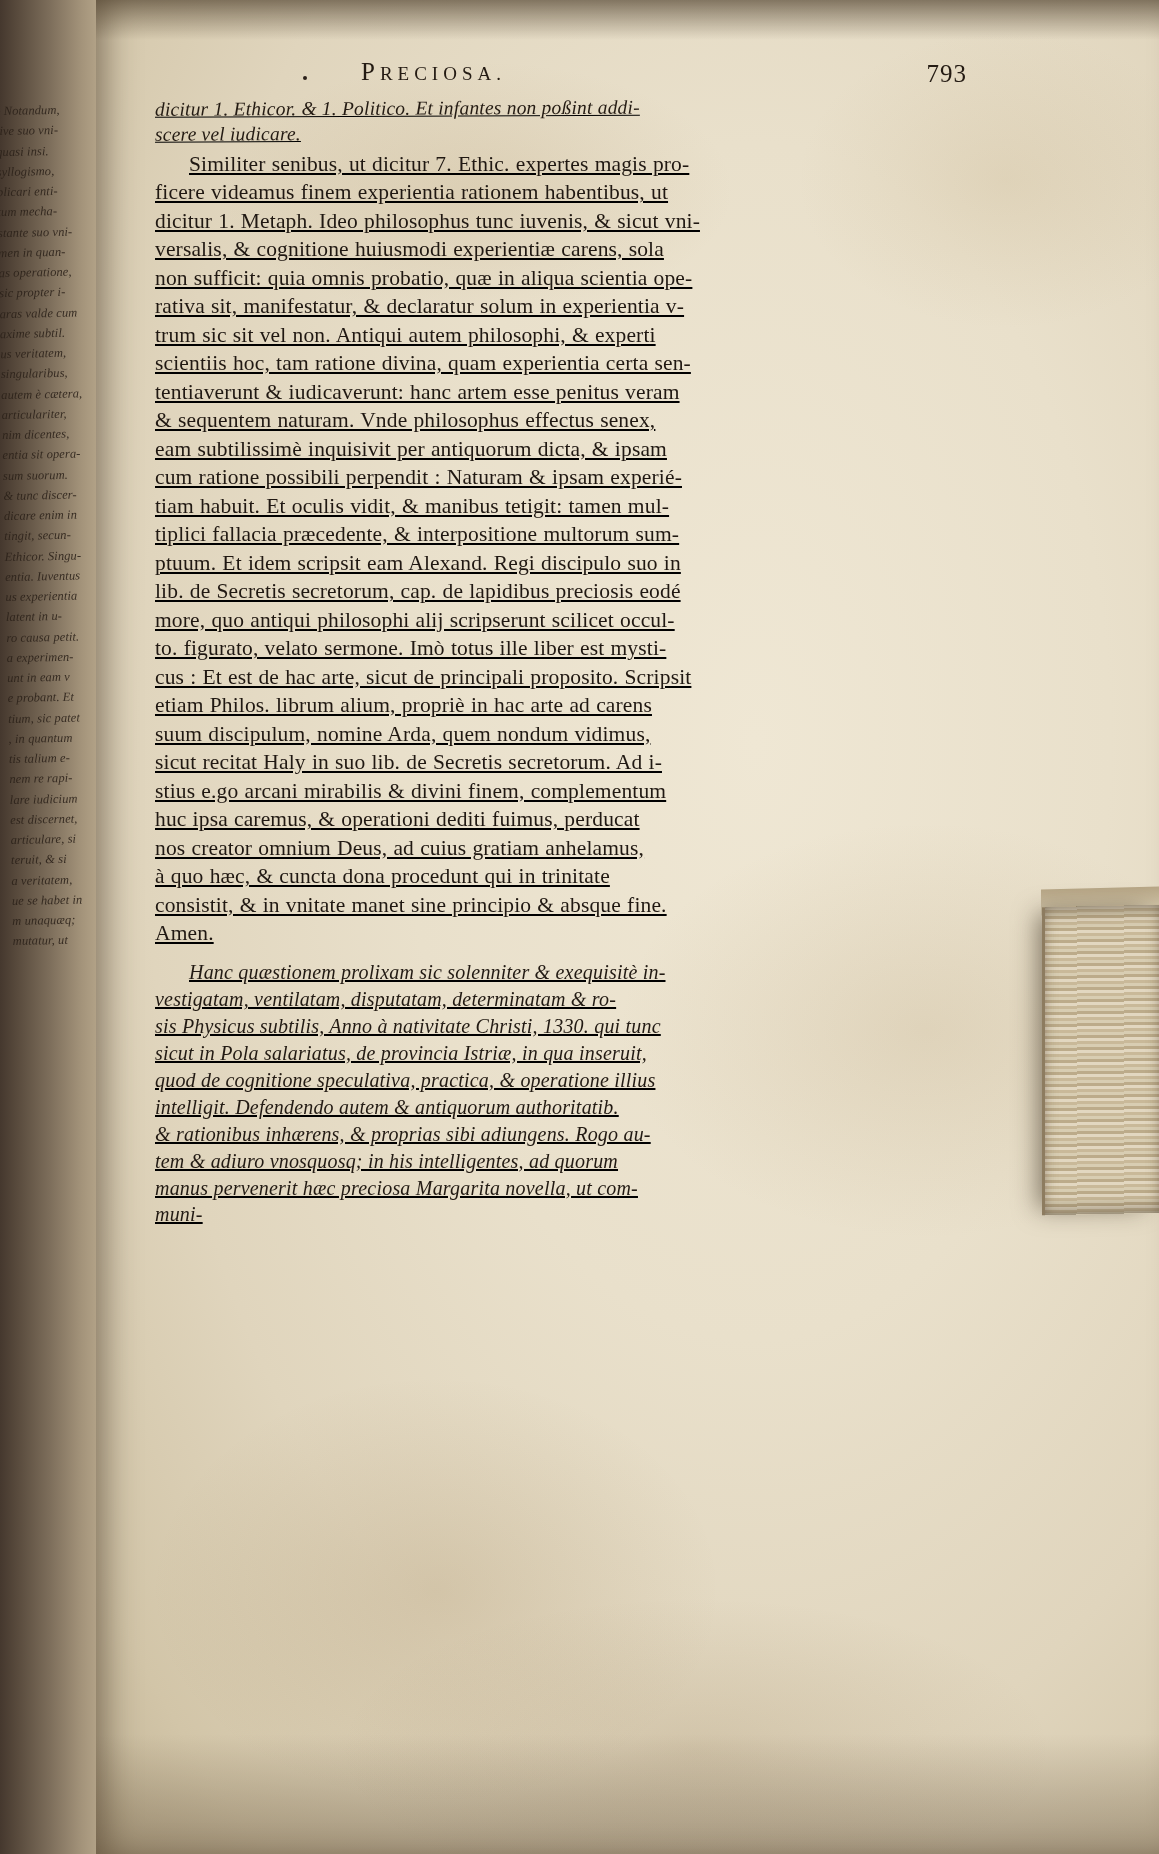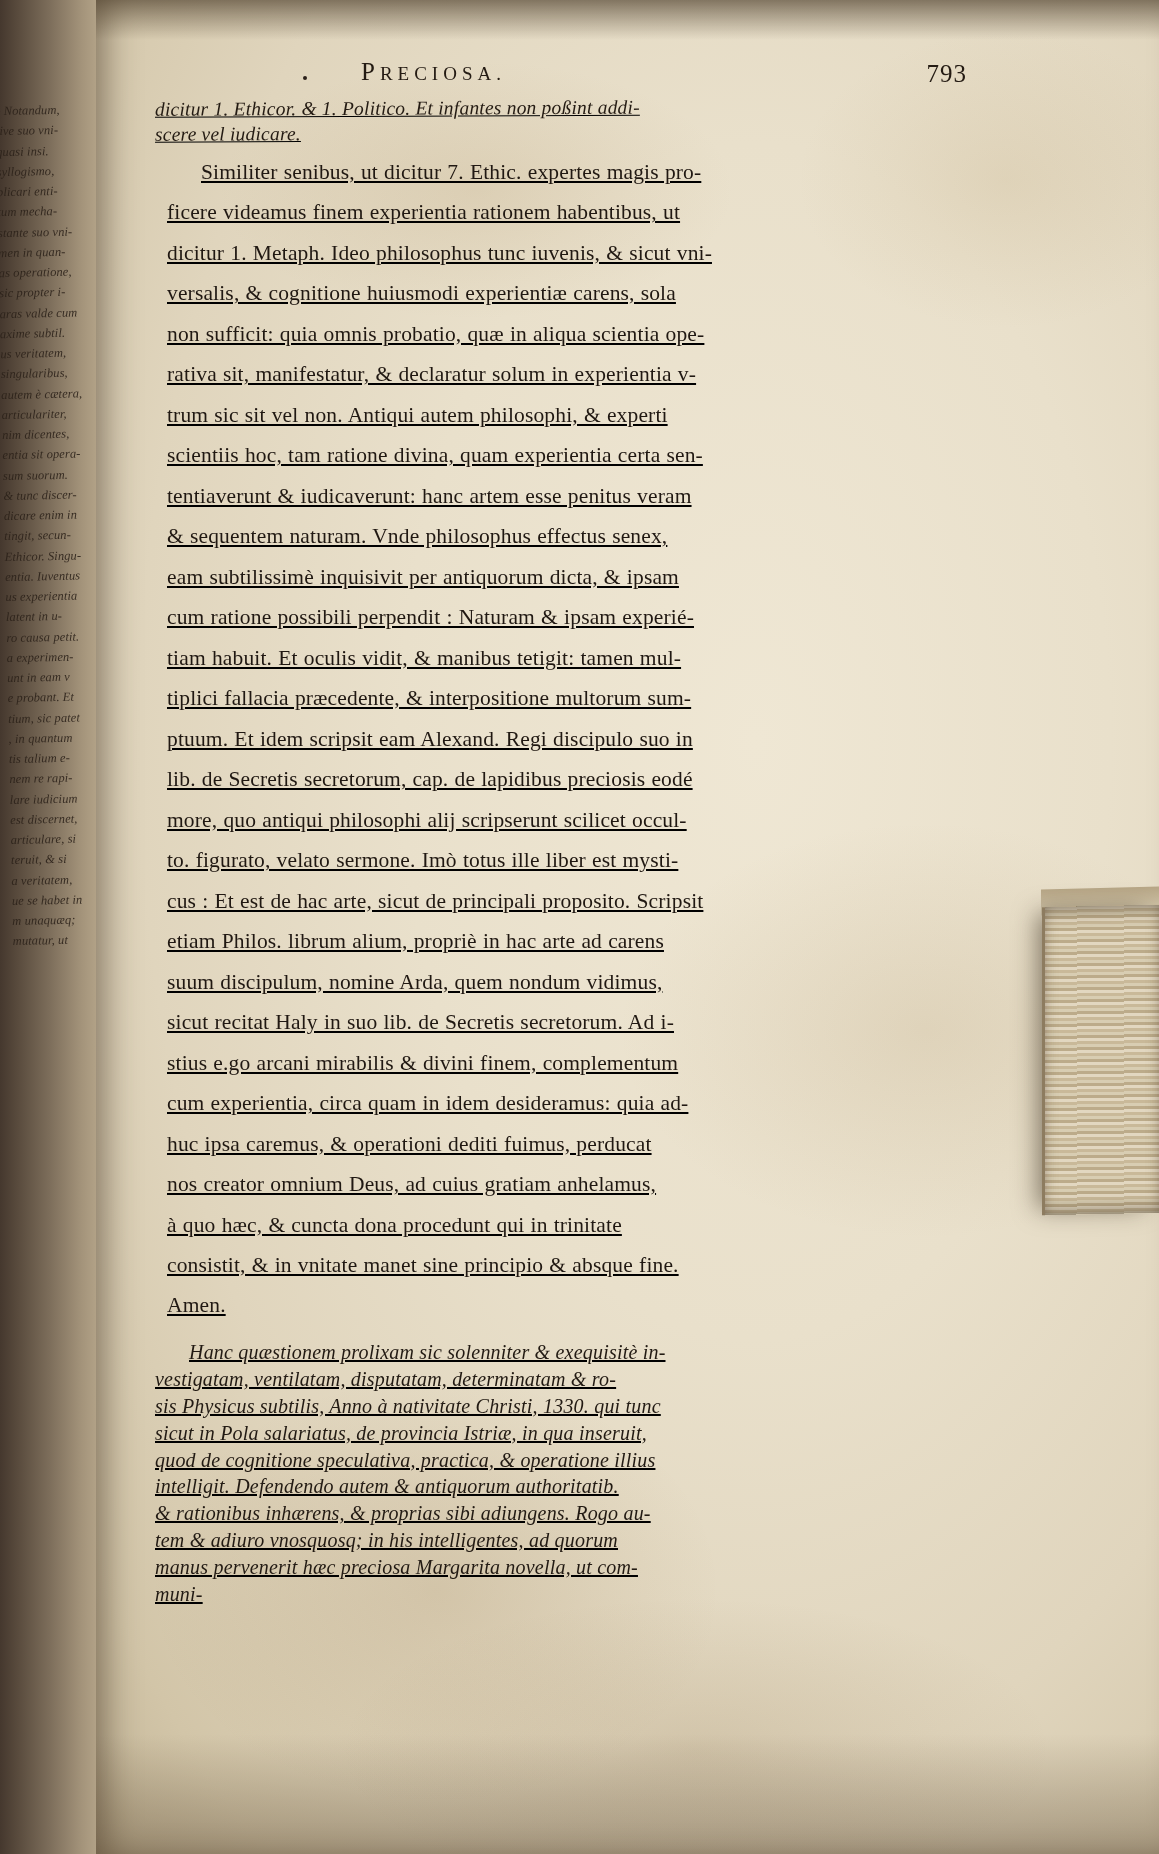"Similiter senibus, ut dicitur 7." .roman p { margin: 12px -> 0 }
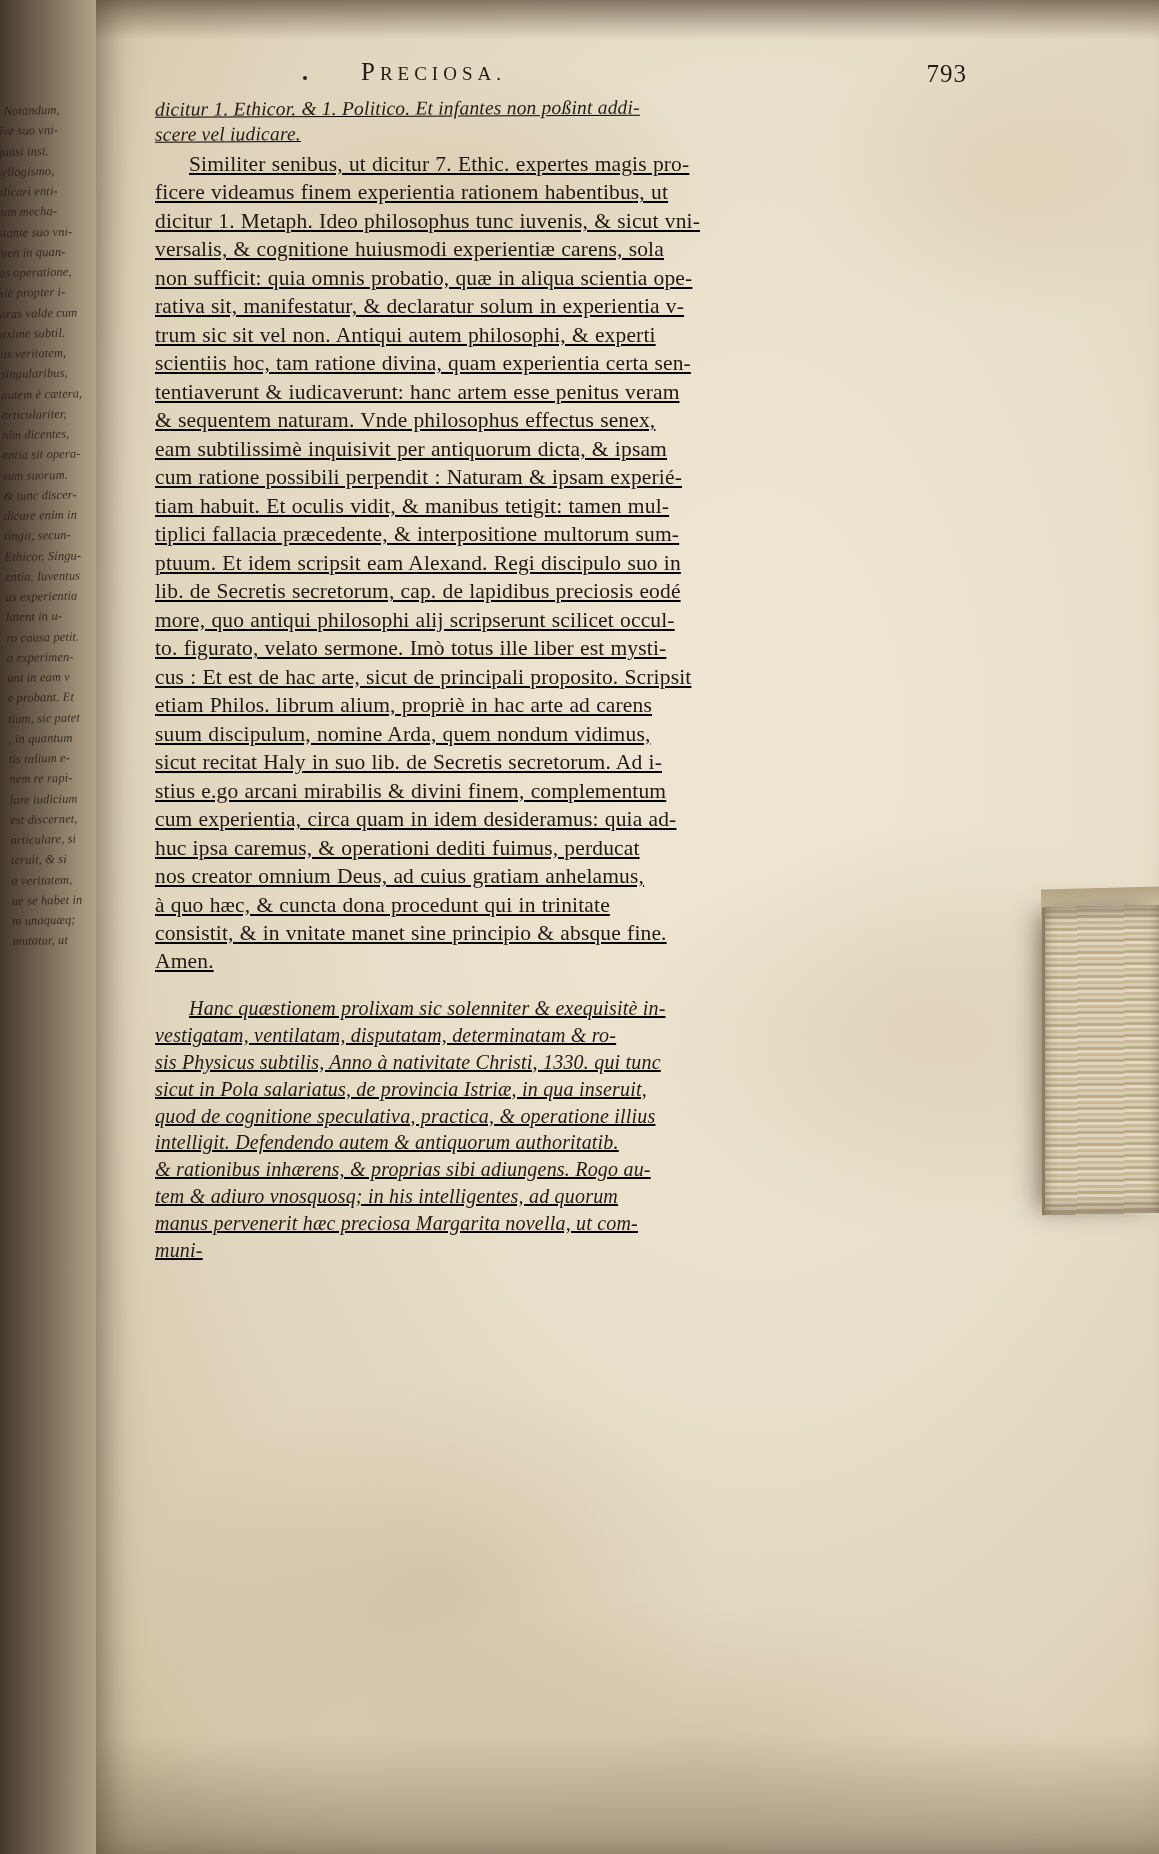"cum experientia, circa quam in" p { html: <p>cum experientia, circa quam in idem desideramus: quia ad-</p> -> none }
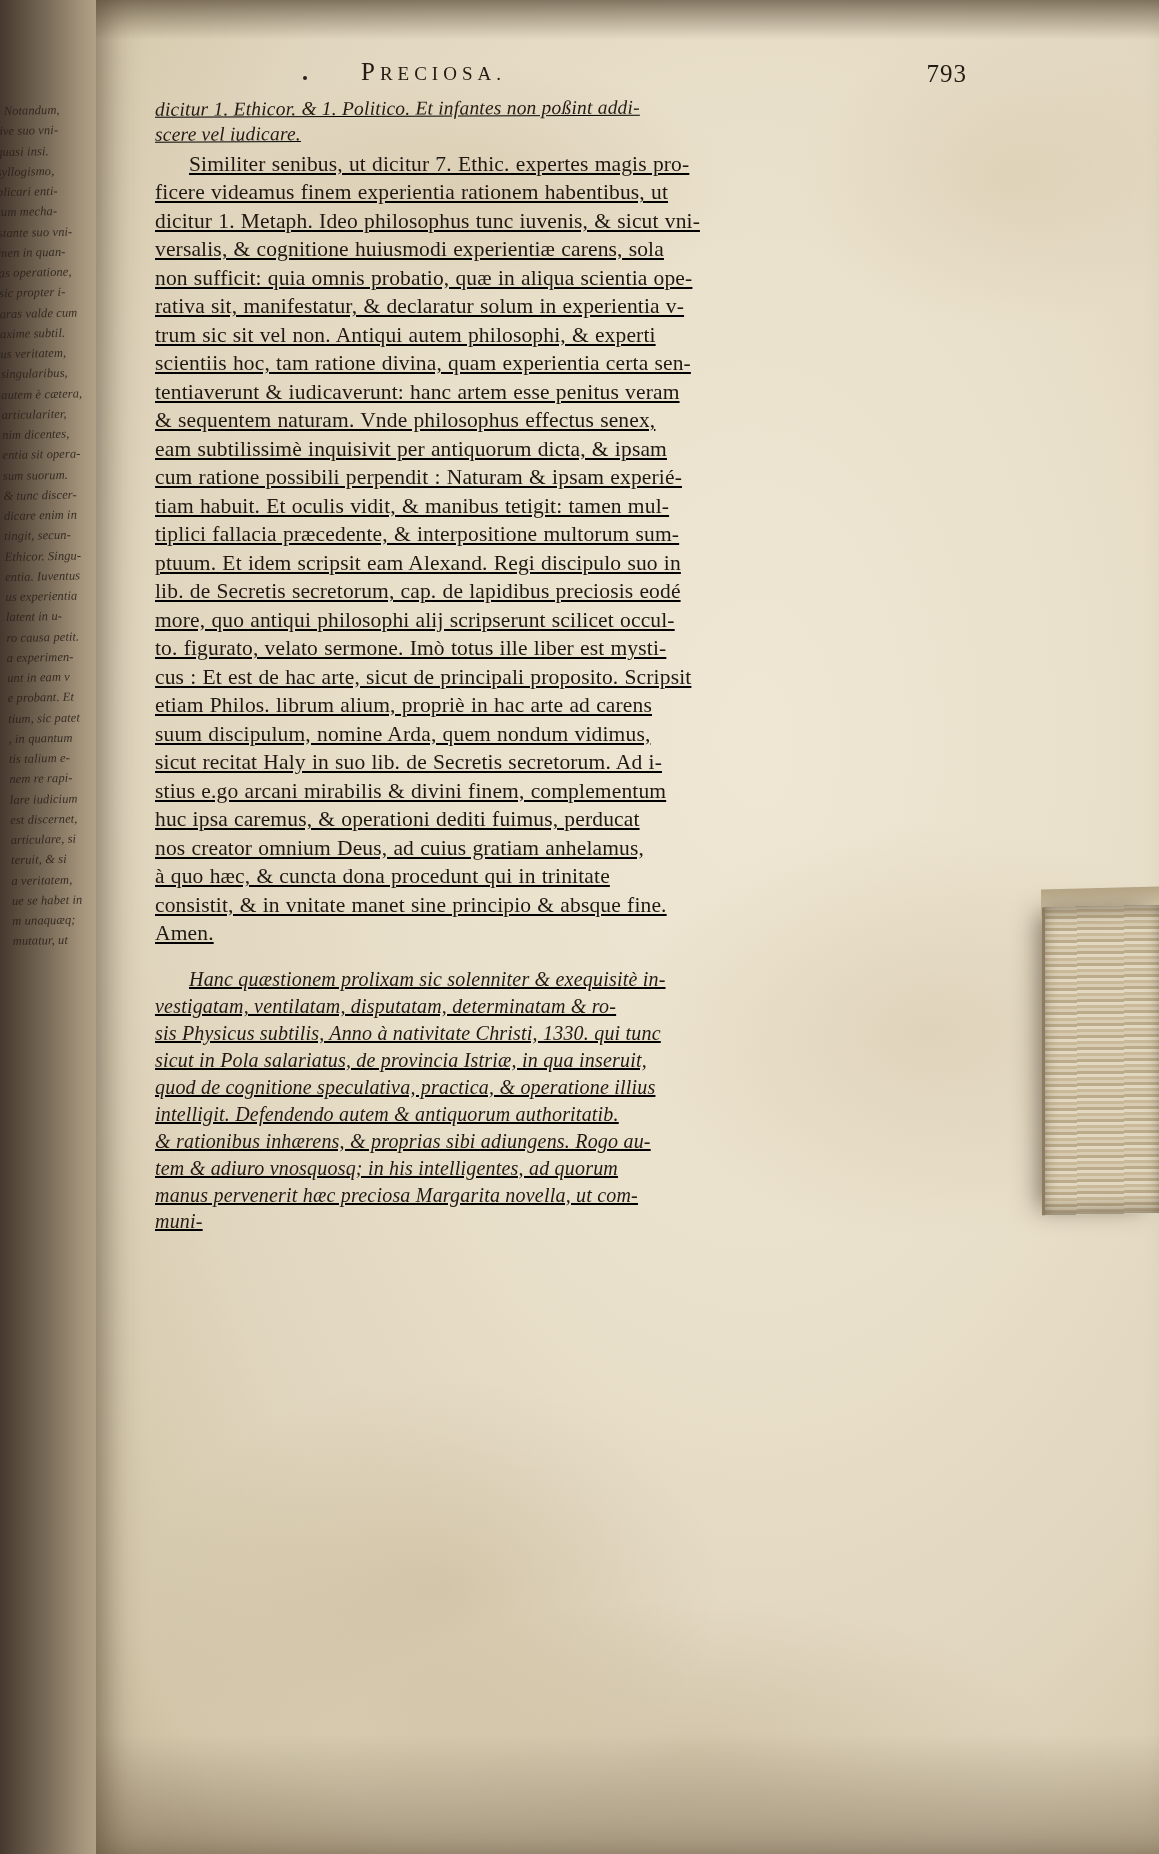"Hanc quæstionem prolixam sic solenniter" .colophon { margin-top: 19px -> 12px }
